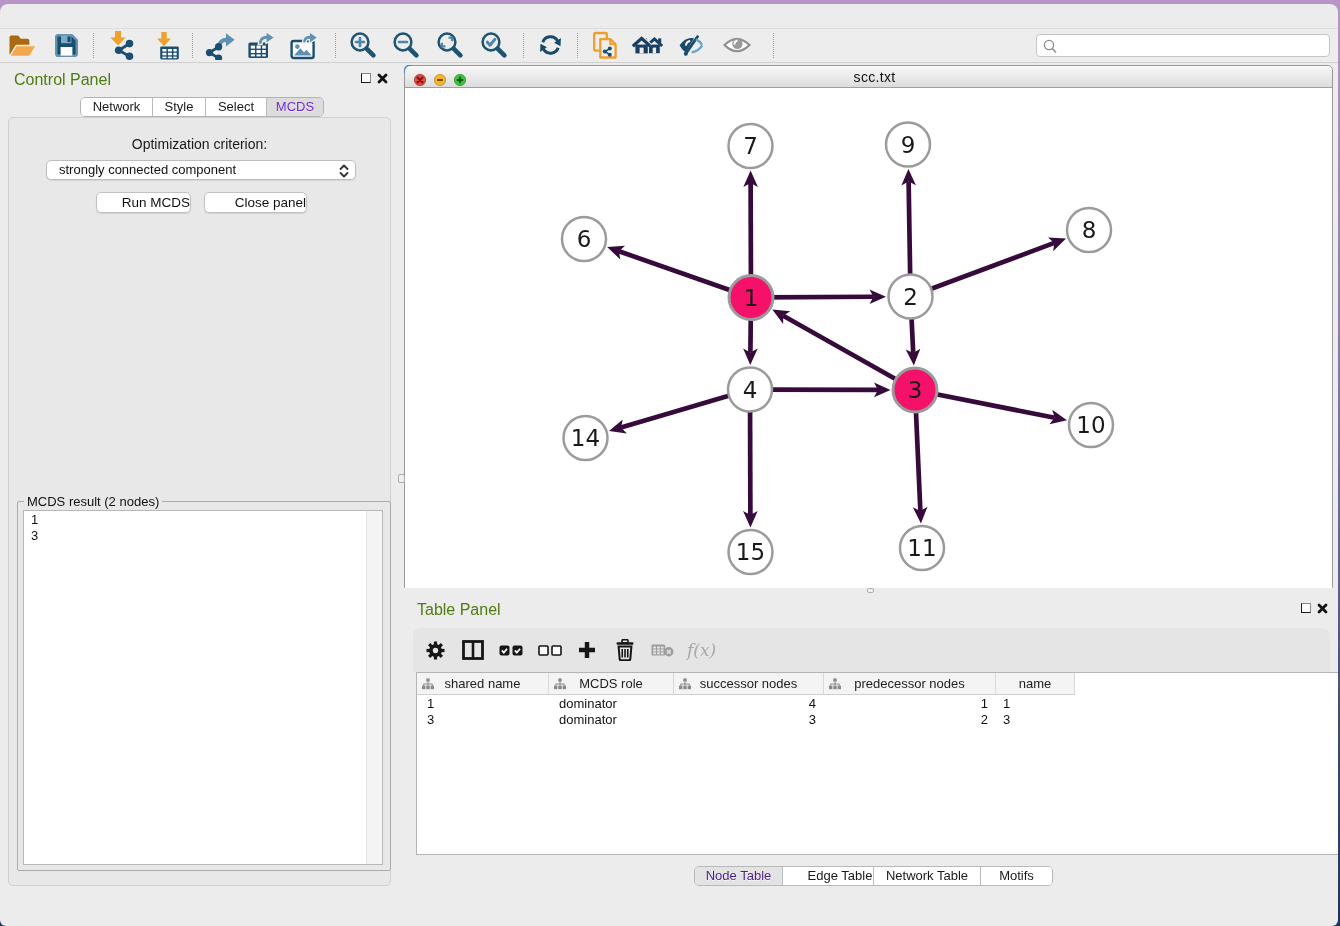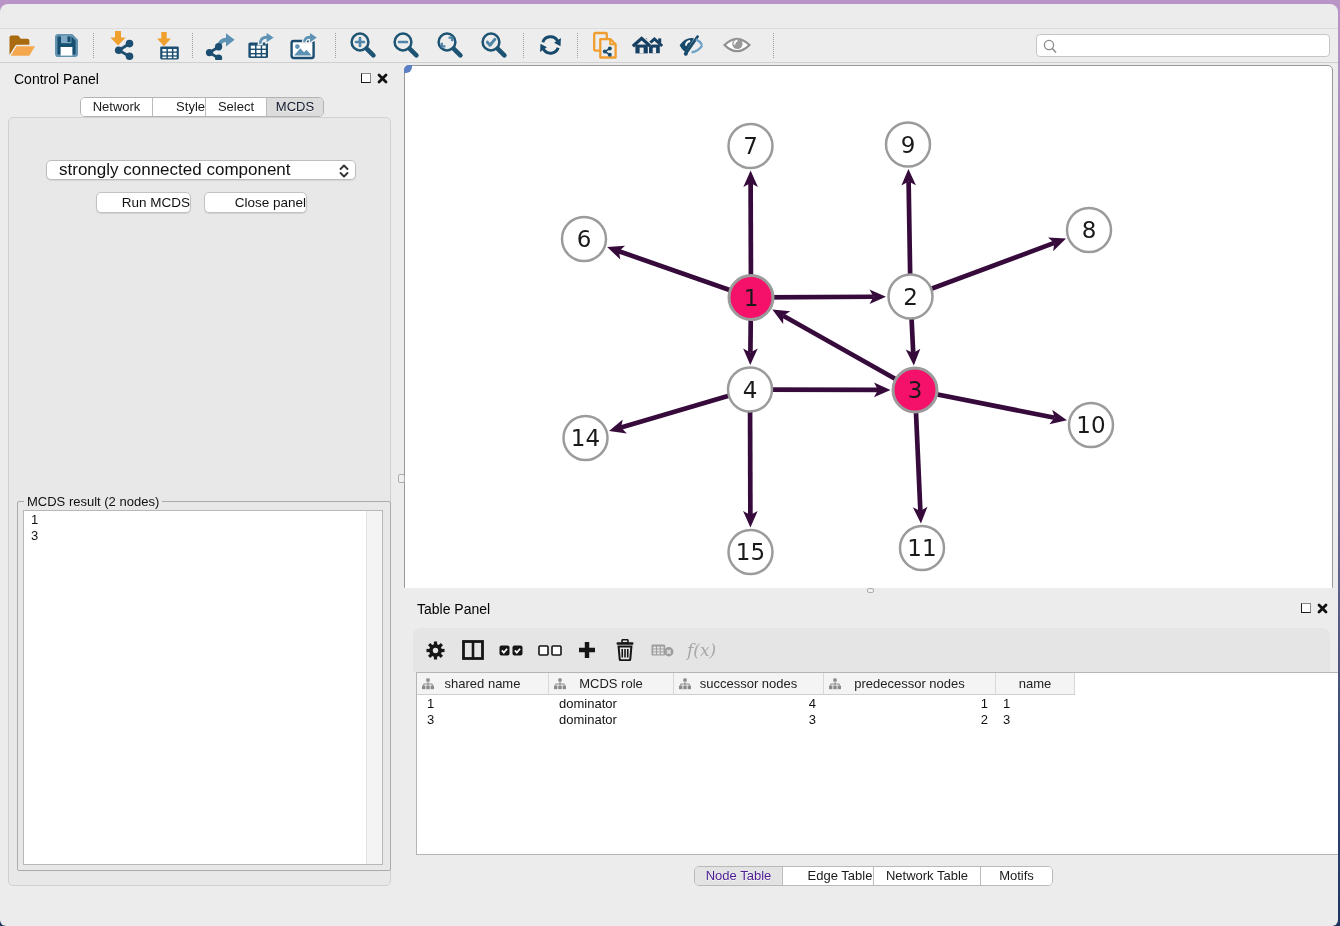"Control Panel" .panel-title { color: #000000 -> #4d7c0f; font-size: 14px -> 16px }
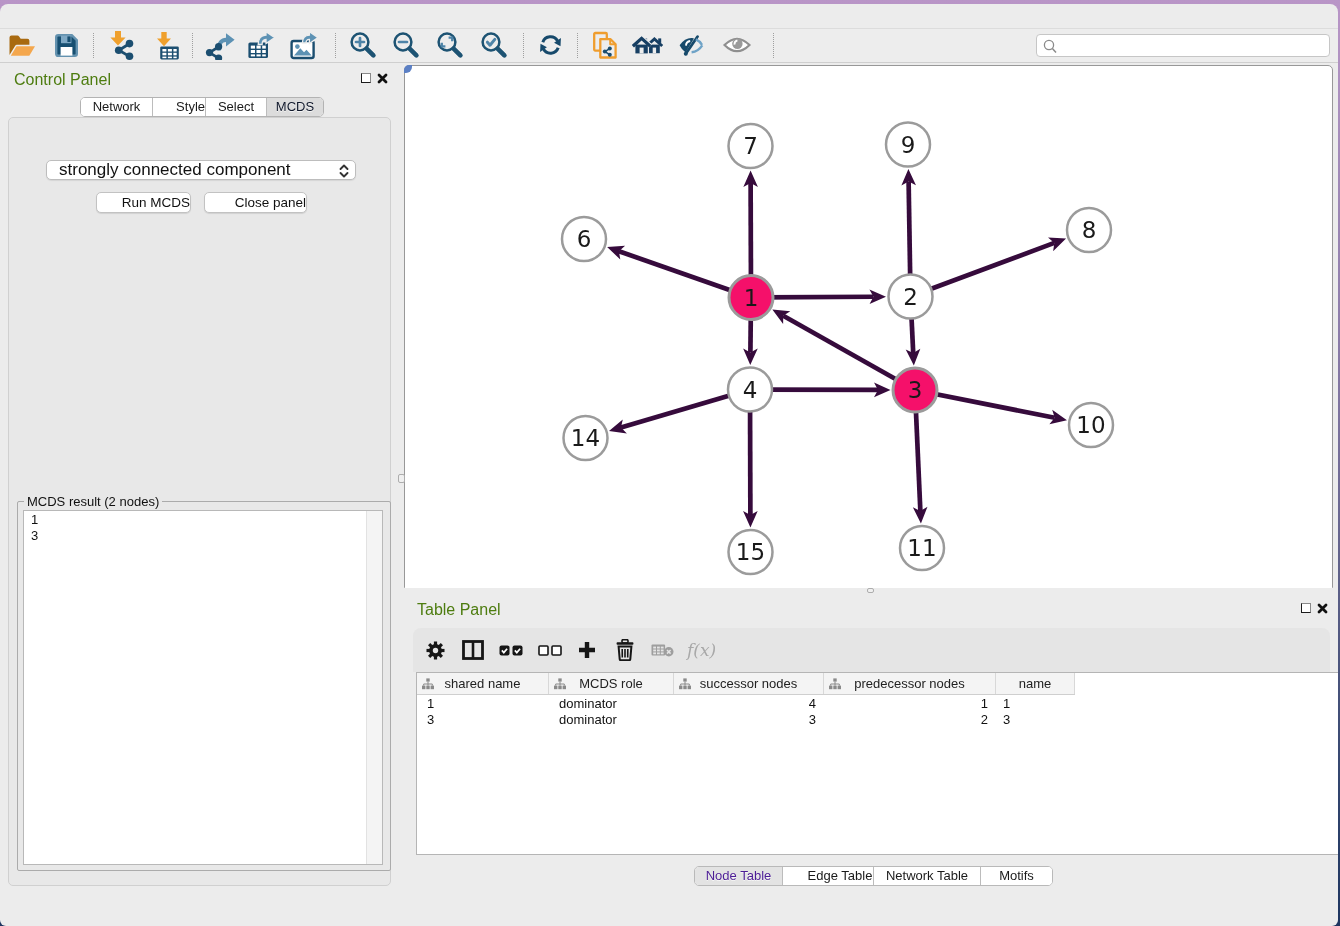"scc.txt" div.nw-titlebar { html: none -> <div> <div> <div><svg> <circle></circle> <path></path> </svg></div> <div><svg> <circle></circle> <line></line> </svg></div> <div><svg> <circle></circle> <path></path> </svg></div> </div> <div>scc.txt</div> </div> }
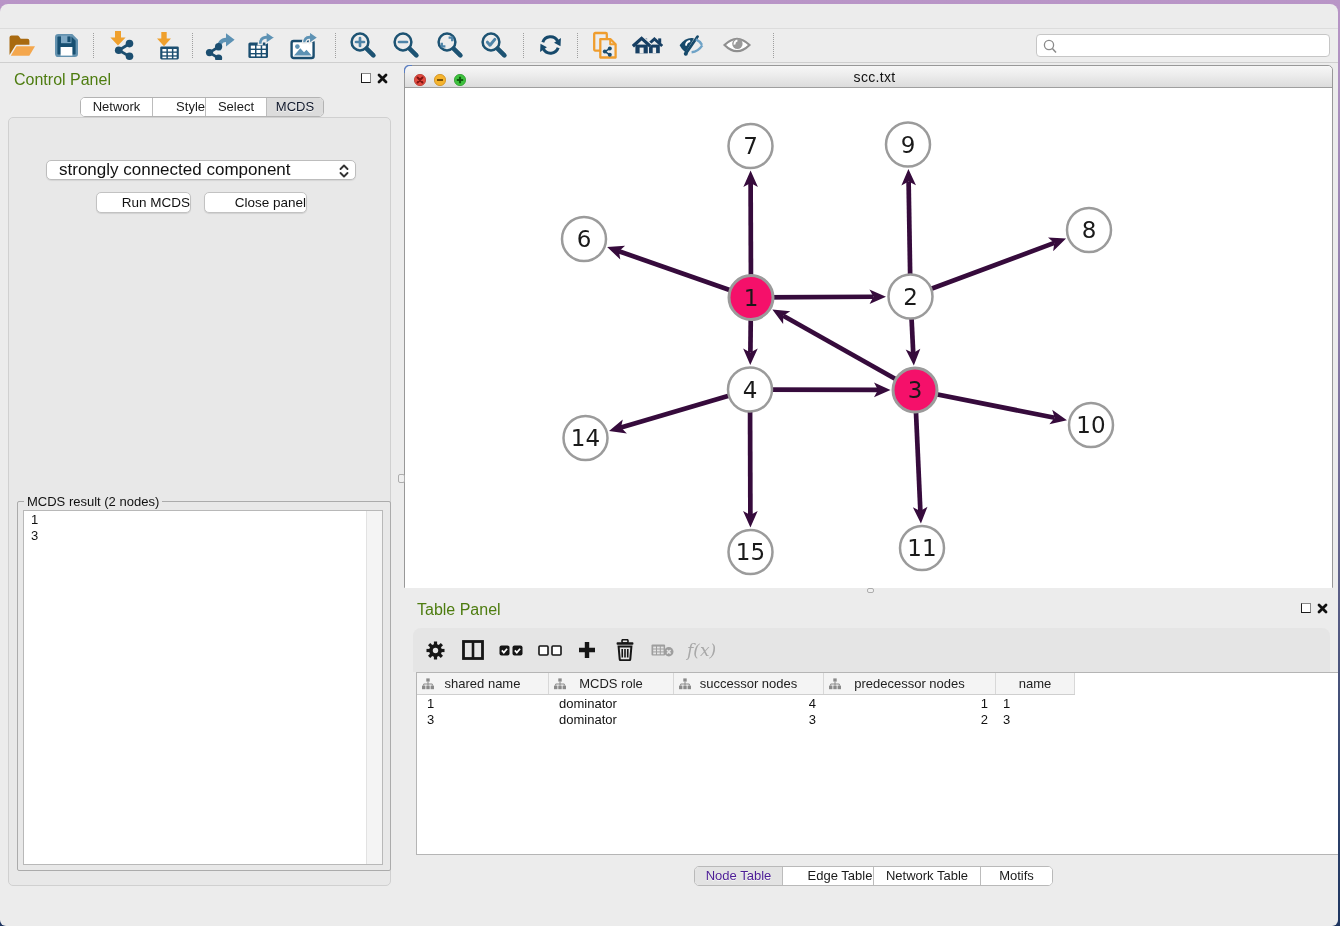"Style" div.cp-tab { text-align: right -> none }
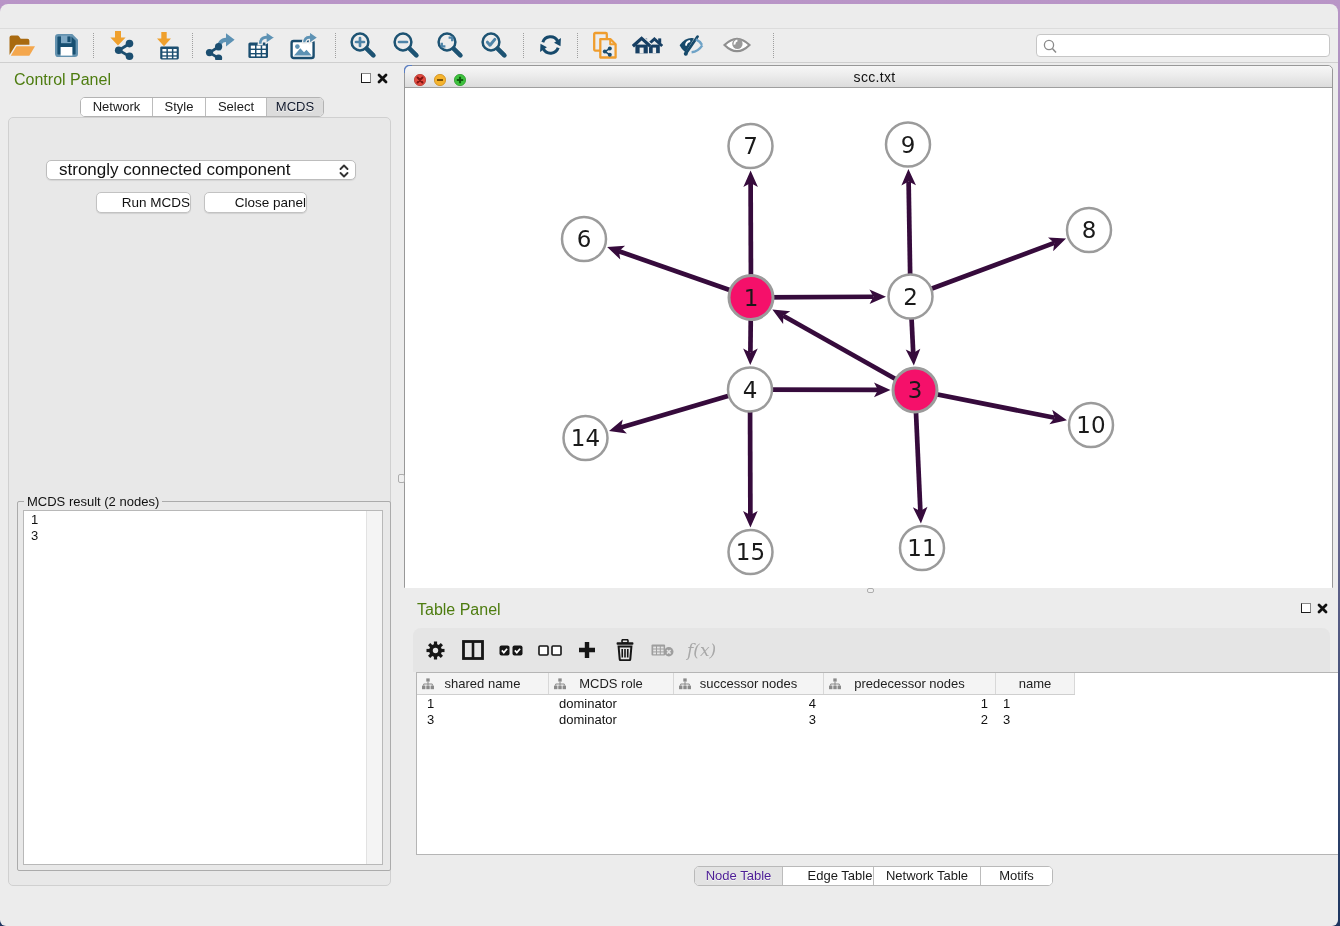"MCDS" .cp-tab.sel { color: #0f172a -> #6d28d9 }
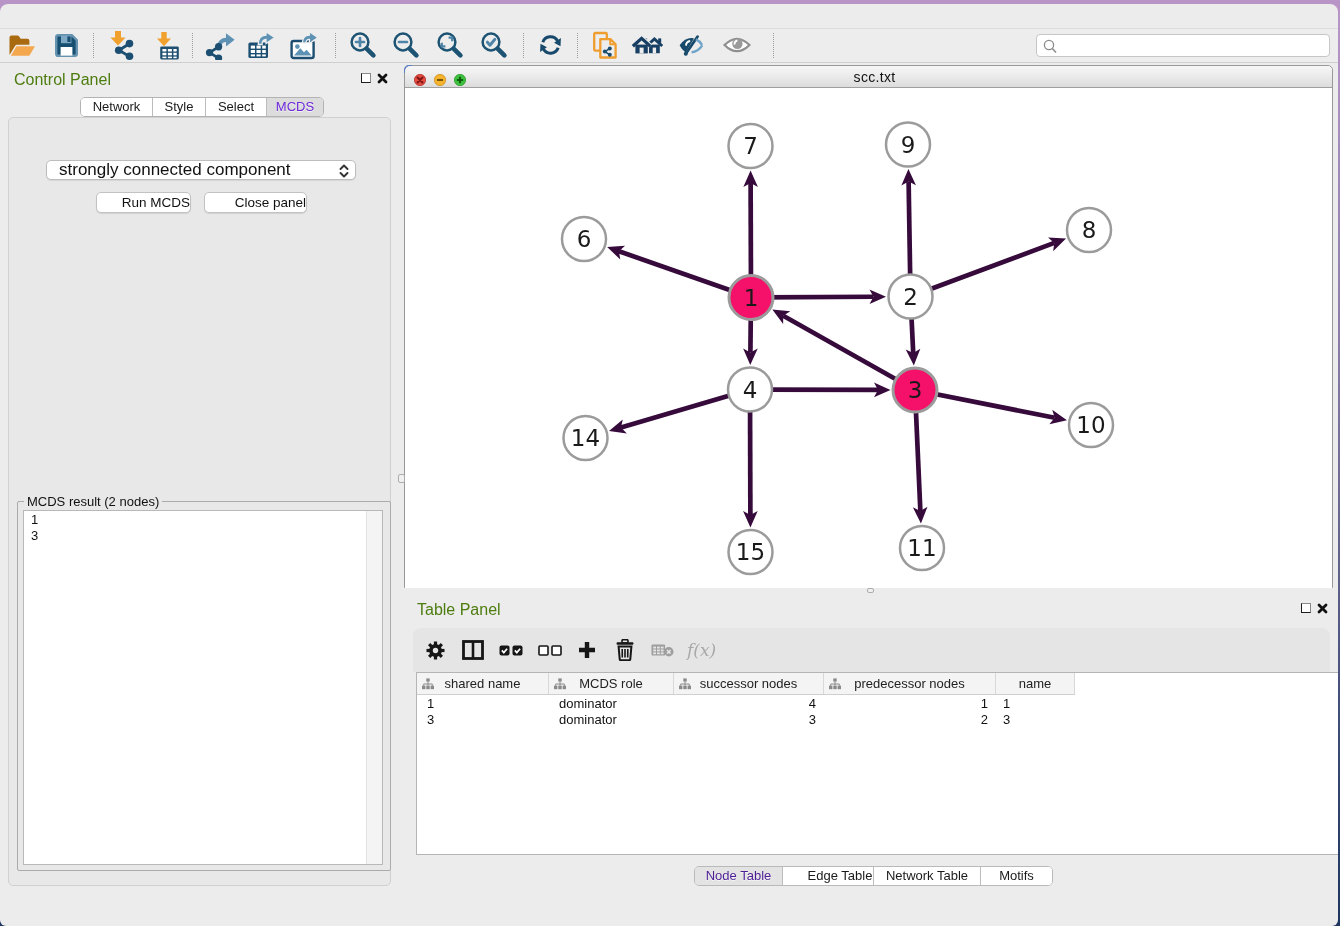"Optimization criterion:" div.opt-label { html: none -> <div>Optimization criterion:</div> }
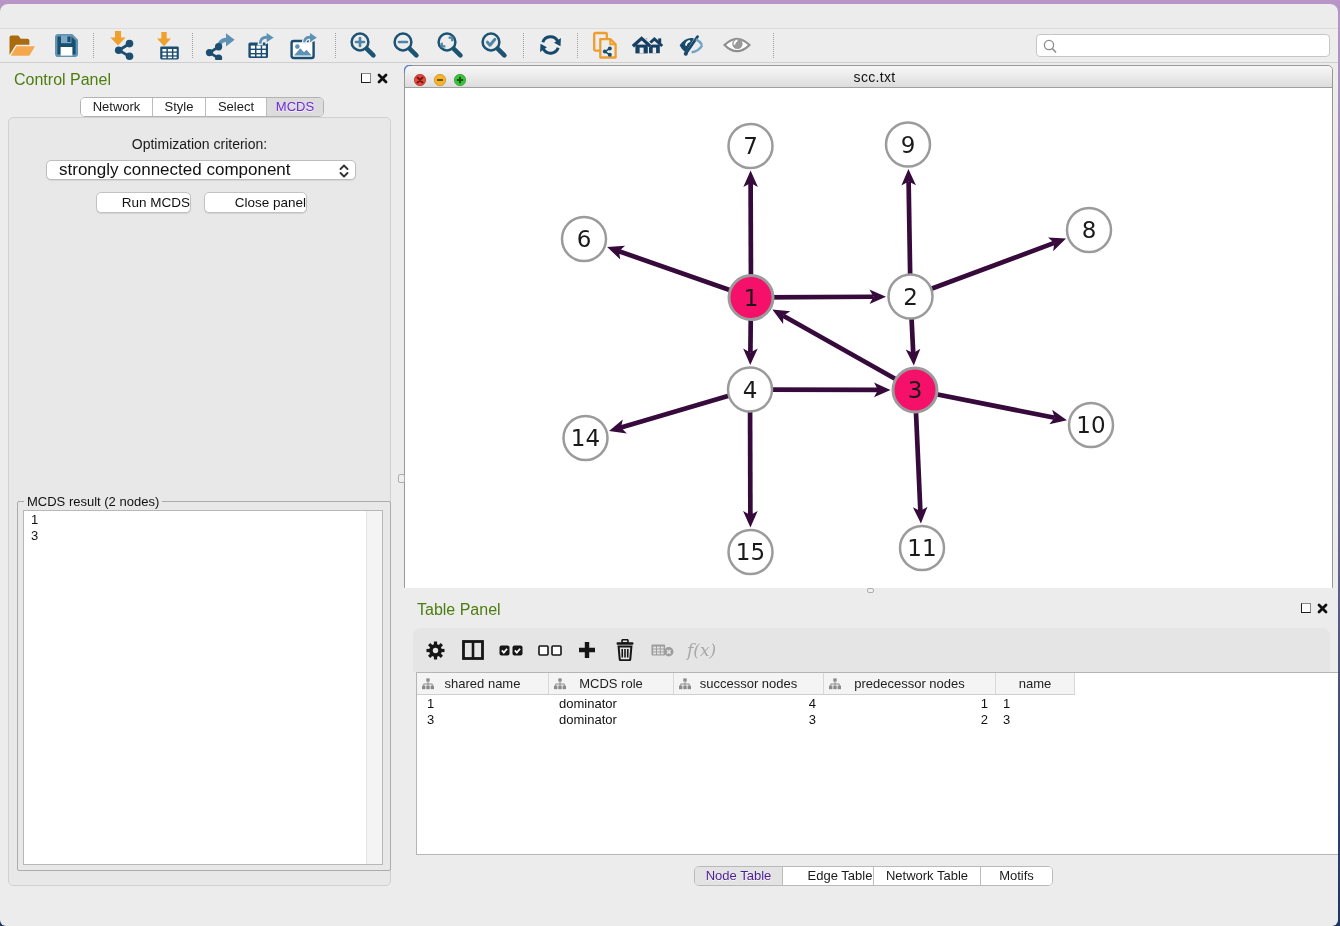"strongly connected component" .dropdown .dval { font-size: 17px -> 13px }
